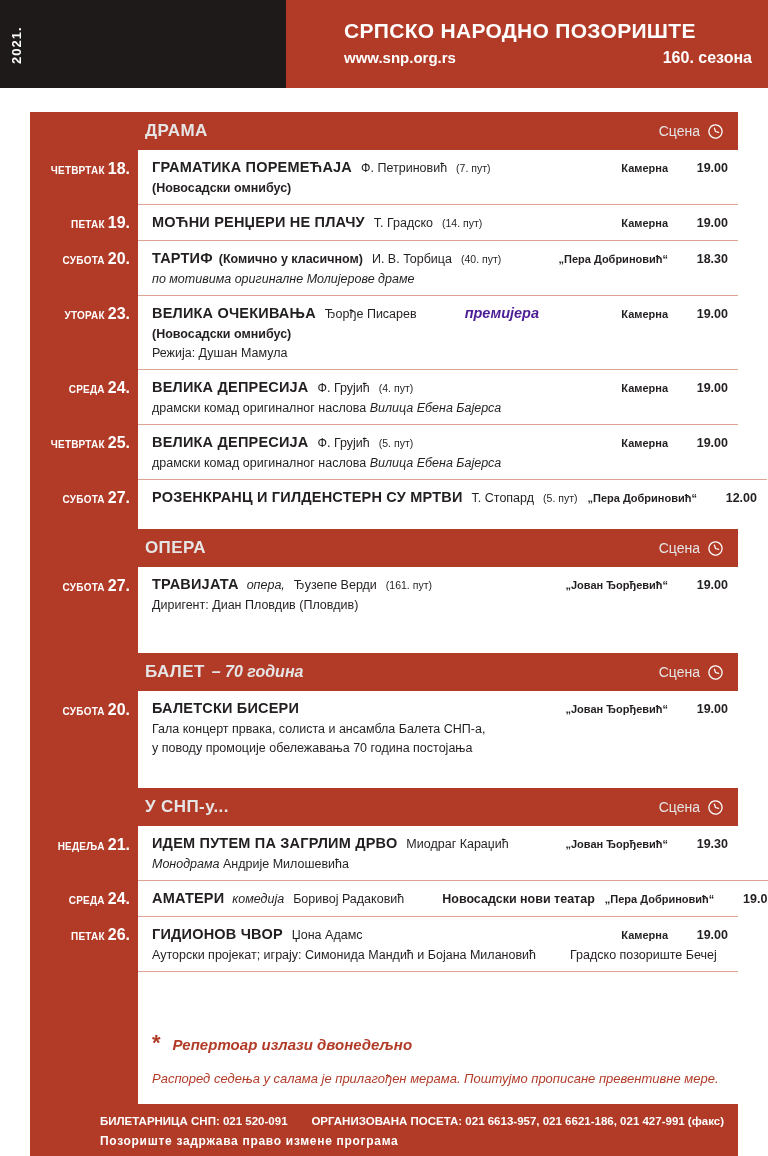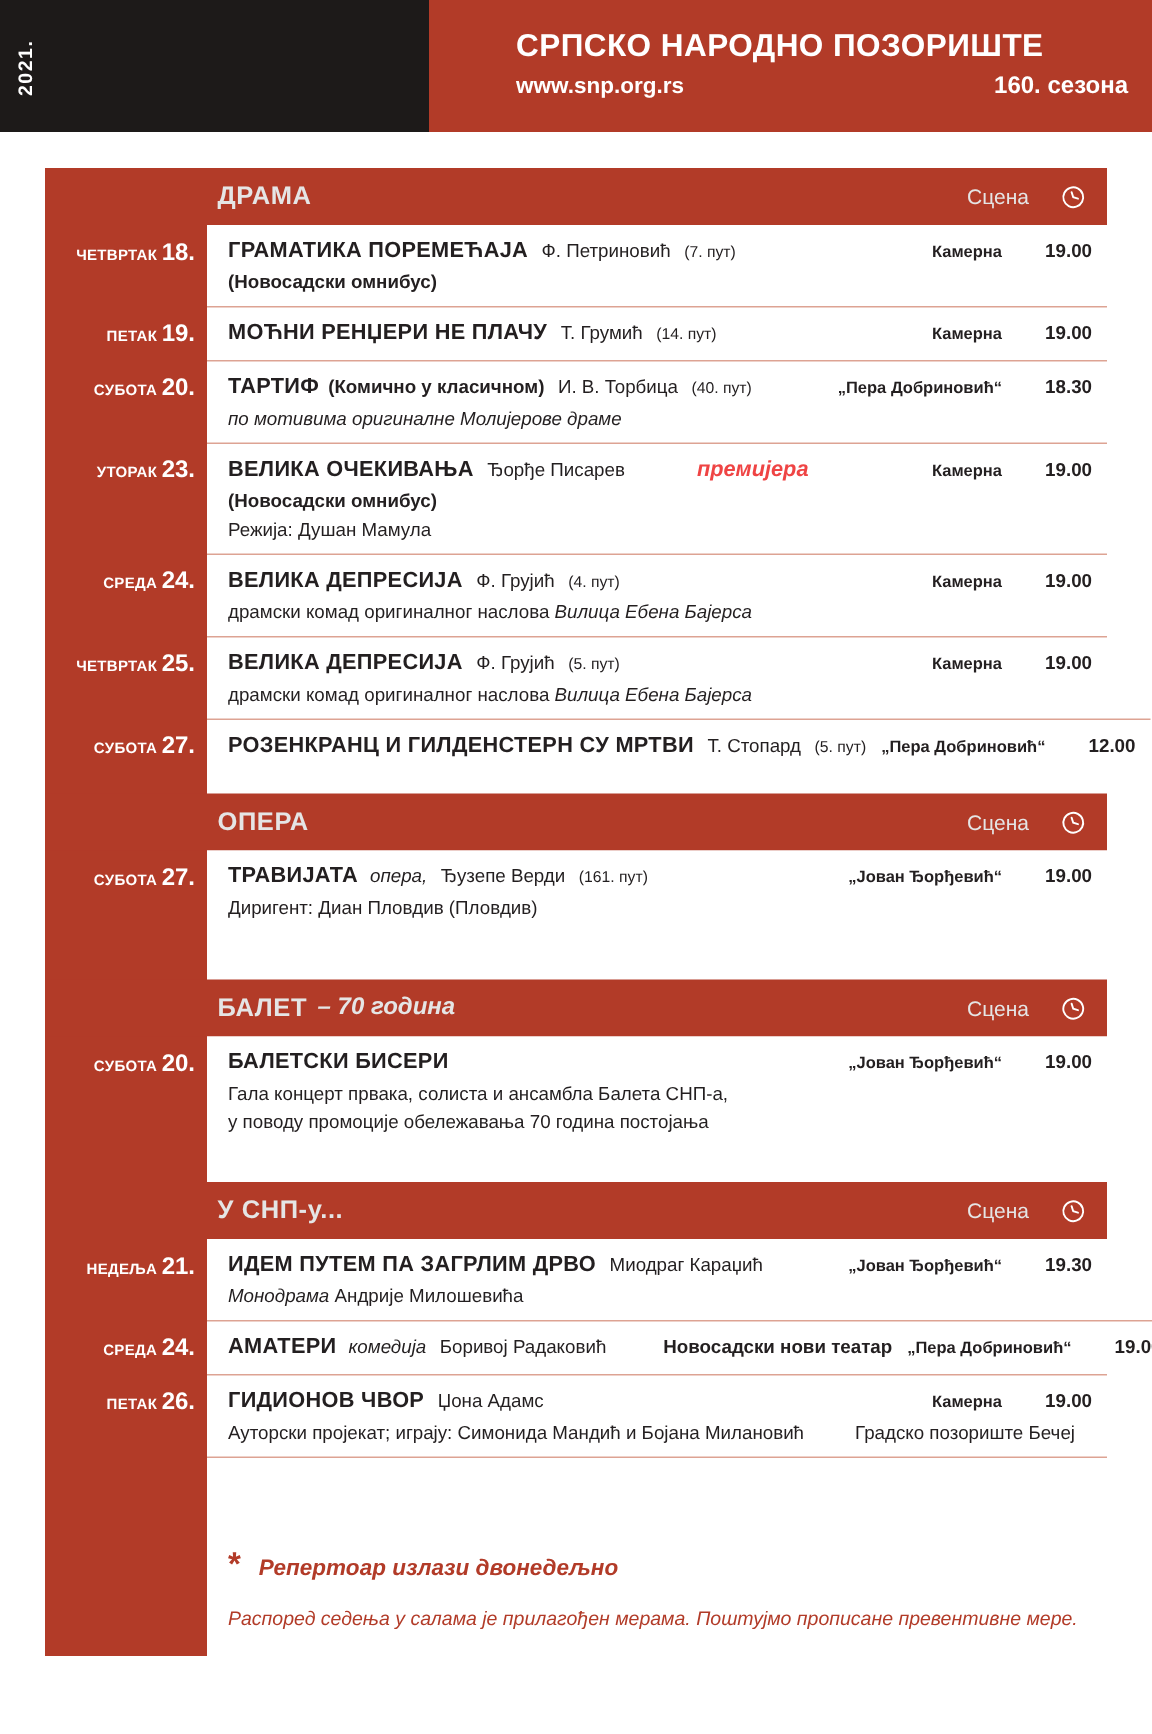"Сцена" .scene { gap: 21px -> 7px }
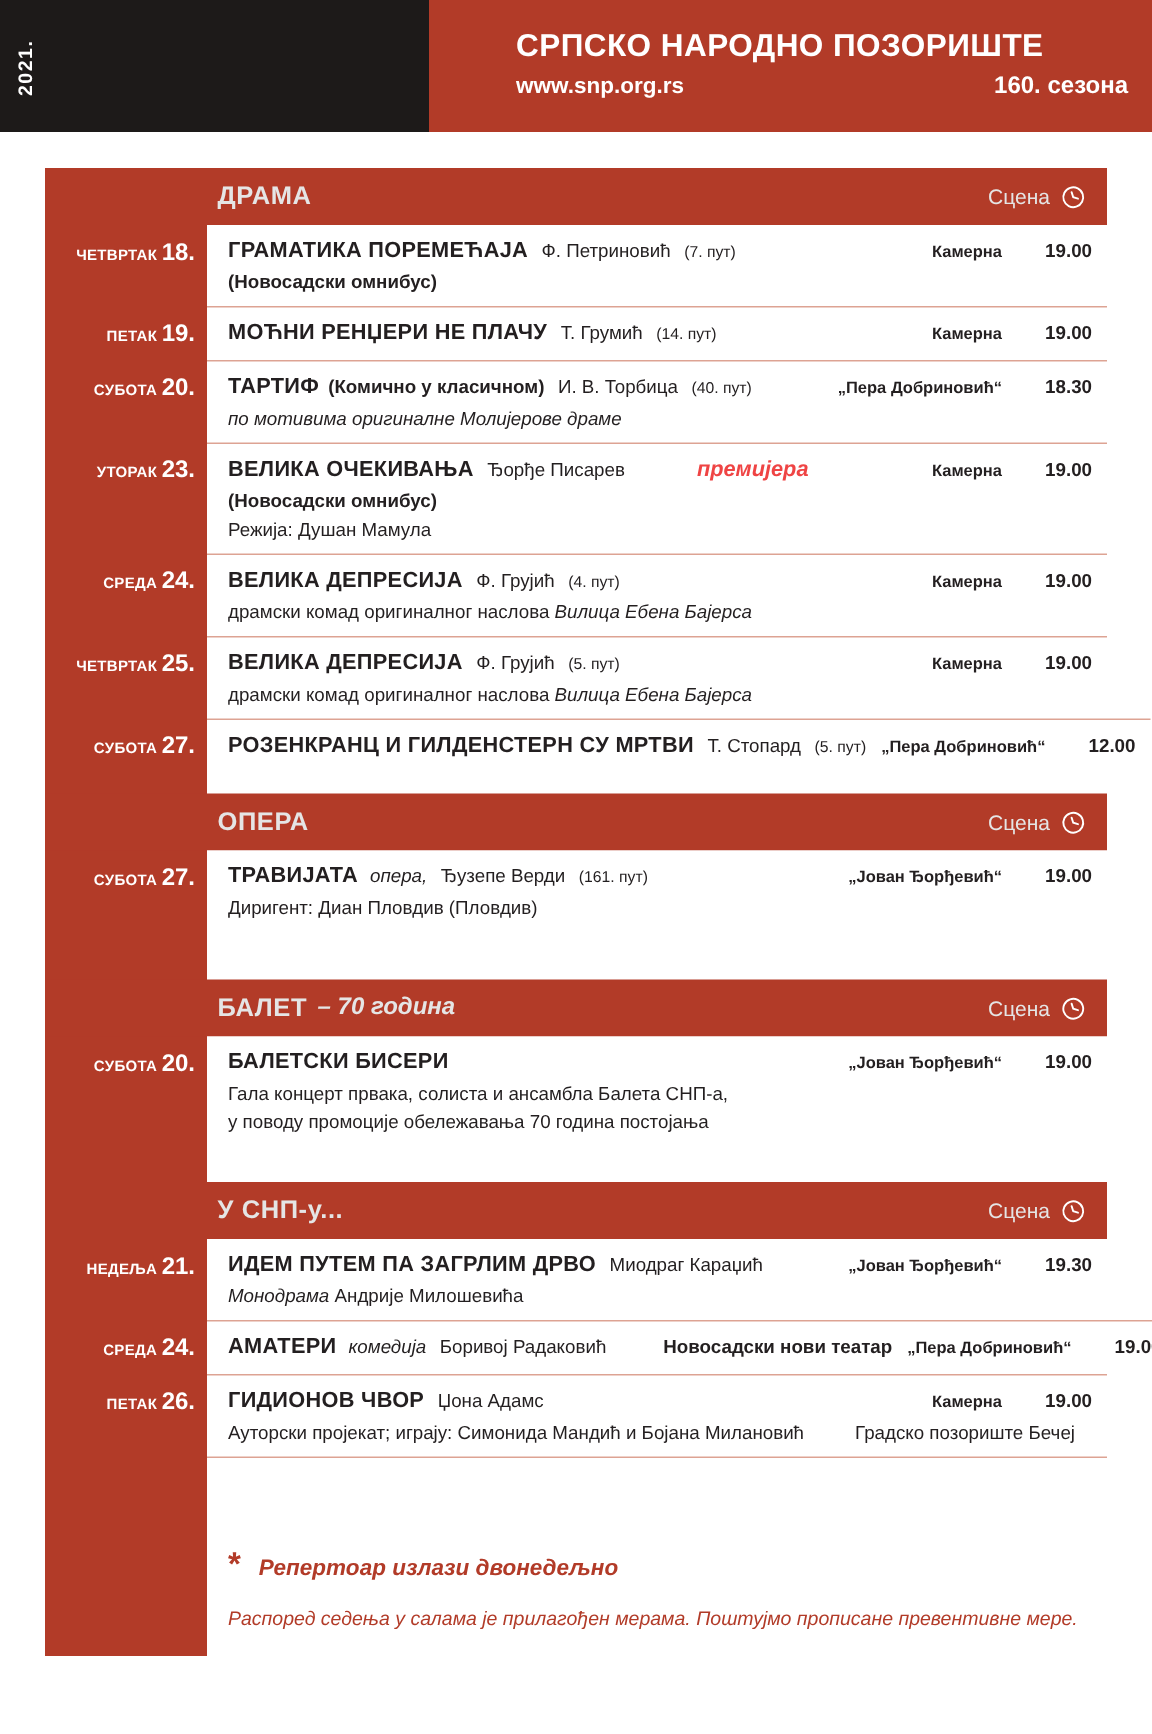"Т. Грумић" span.seg-author { text: Грумић -> Градско }
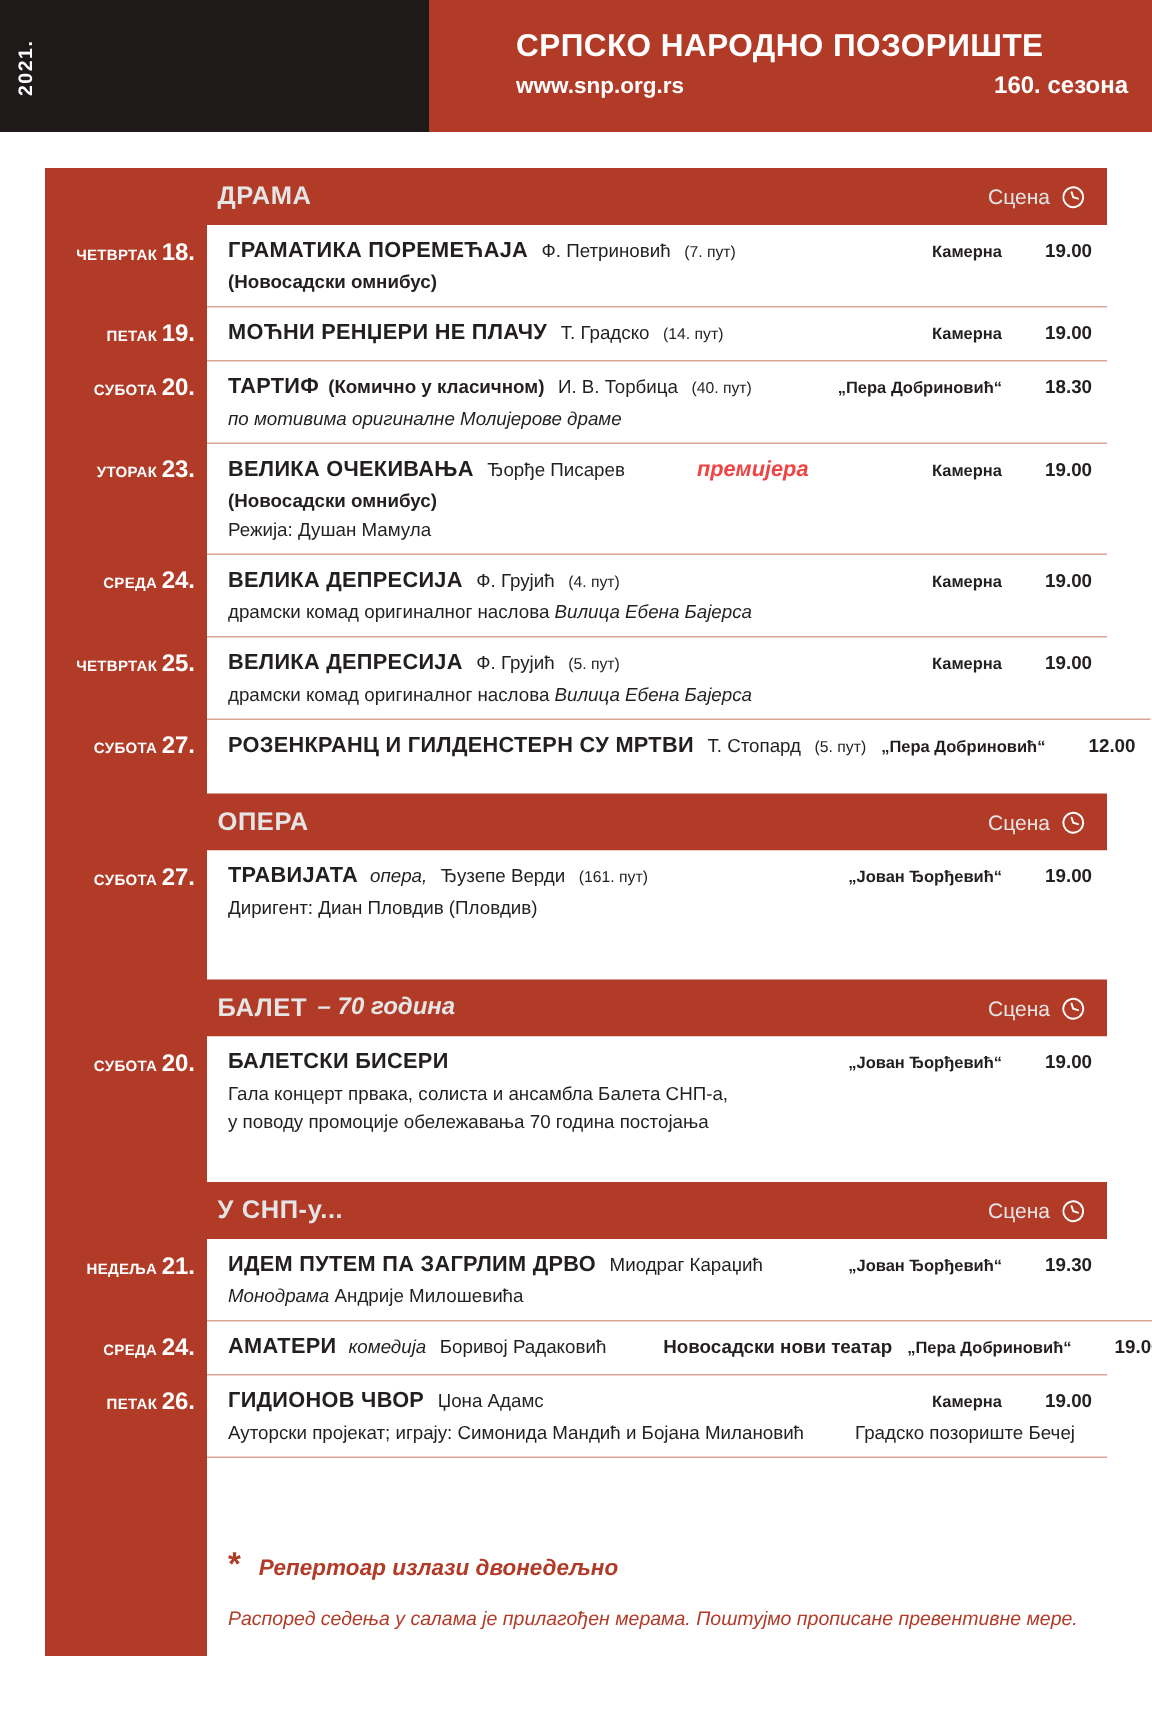"премијера" .seg-premiere { color: #ef4444 -> #4c1d95 }
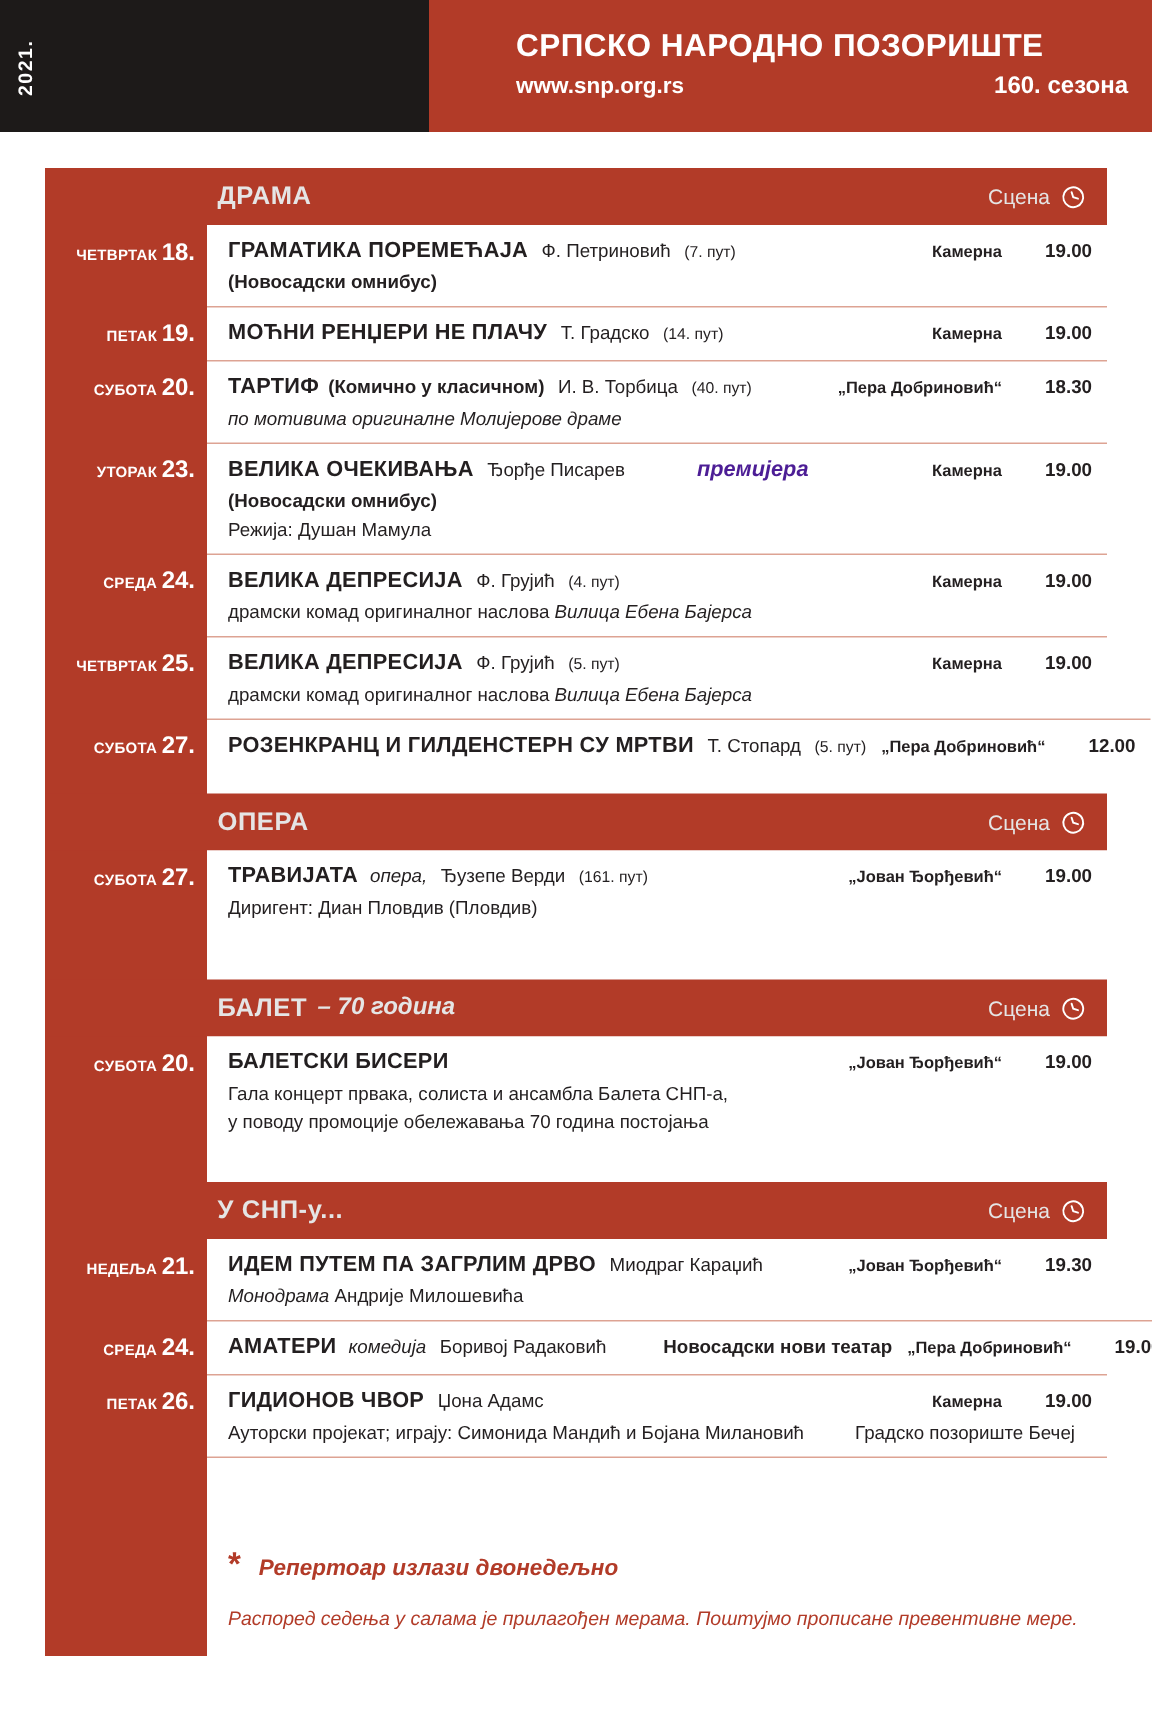"БИЛЕТАРНИЦА СНП: 021 520-091" footer.footer { html: none -> <footer> <div> <span><span>БИЛЕТАРНИЦА СНП:</span> <span>021 520-091</span></span> <span><span>ОРГАНИЗОВАНА ПОСЕТА:</span> <span>021 6613-957, 021 6621-186, 021 427-991 (факс)</span></span> </div> <div>Позориште задржава право измене програма</div> </footer> }
